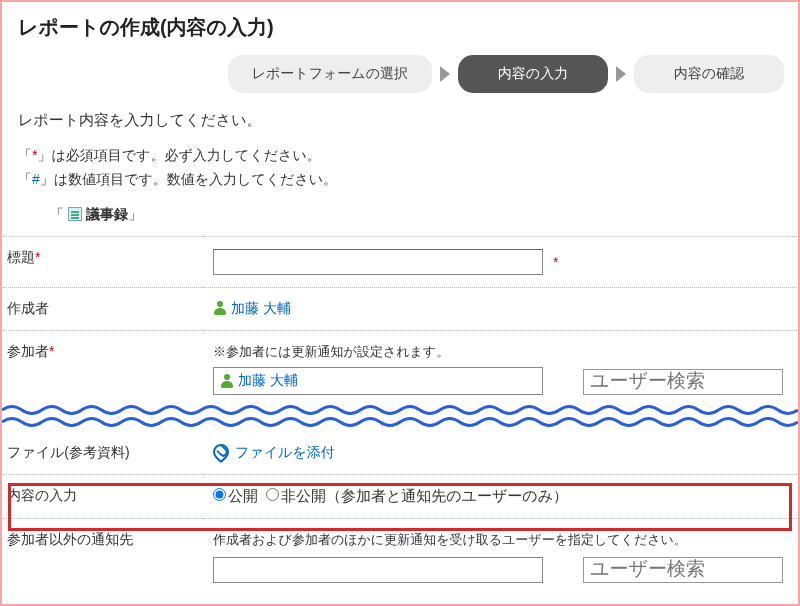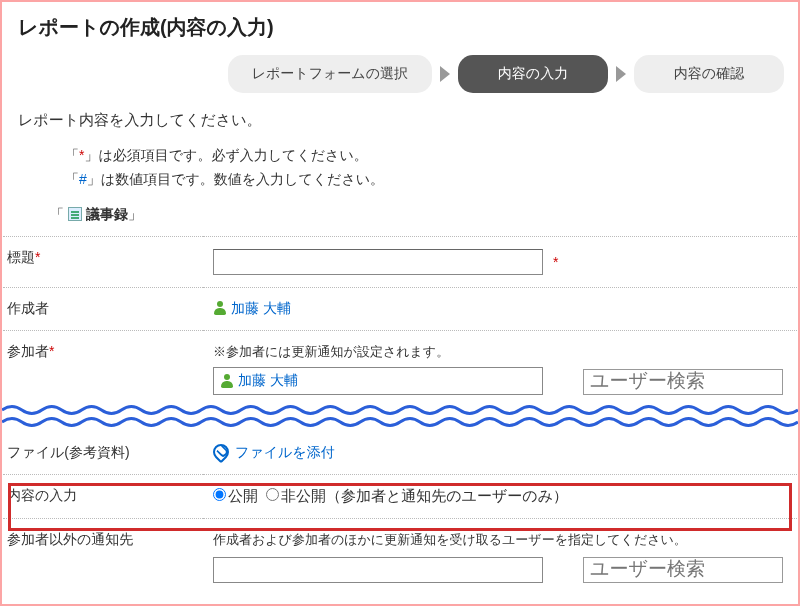"「*」は必須項目です。必ず入力してください。" .hints { margin-left: 47px -> none }
